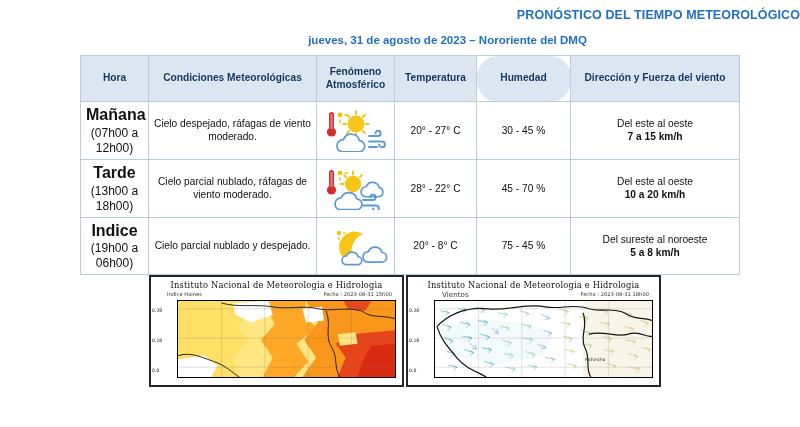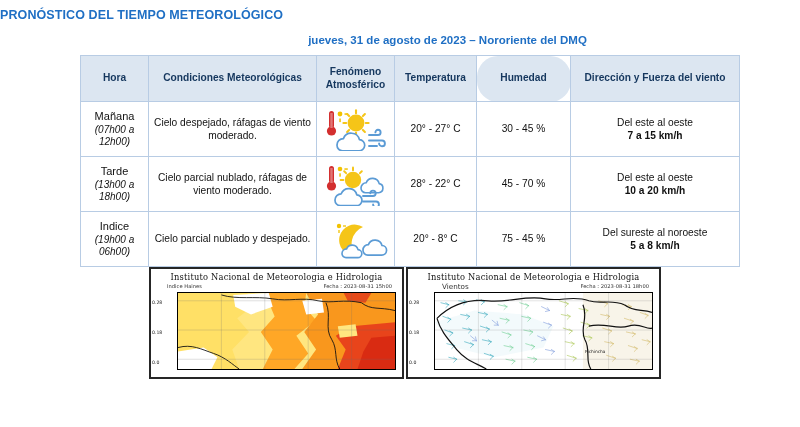"PRONÓSTICO DEL TIEMPO METEOROLÓGICO" .doc-title { text-align: left -> right }
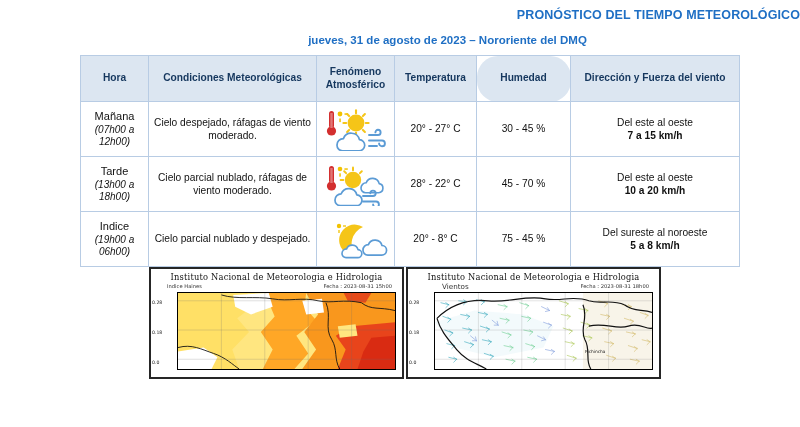"Mañana" .hora-name { font-size: 11px -> 16px; font-weight: normal -> bold }
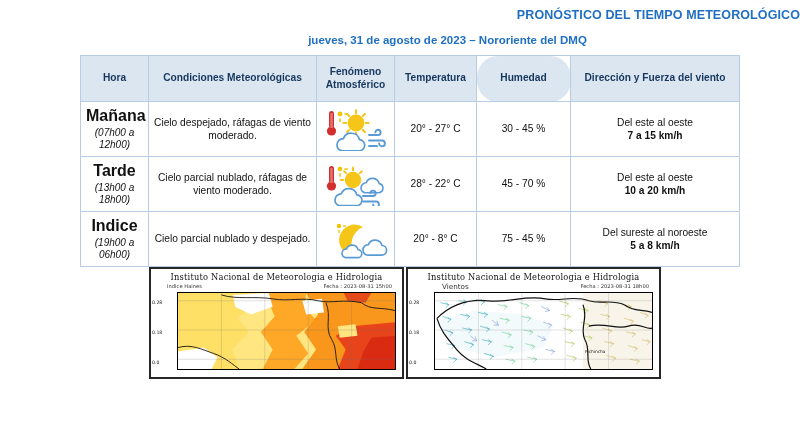"(07h00 a 12h00)" .hora-range { font-size: 10px -> 12px; font-style: italic -> none }
